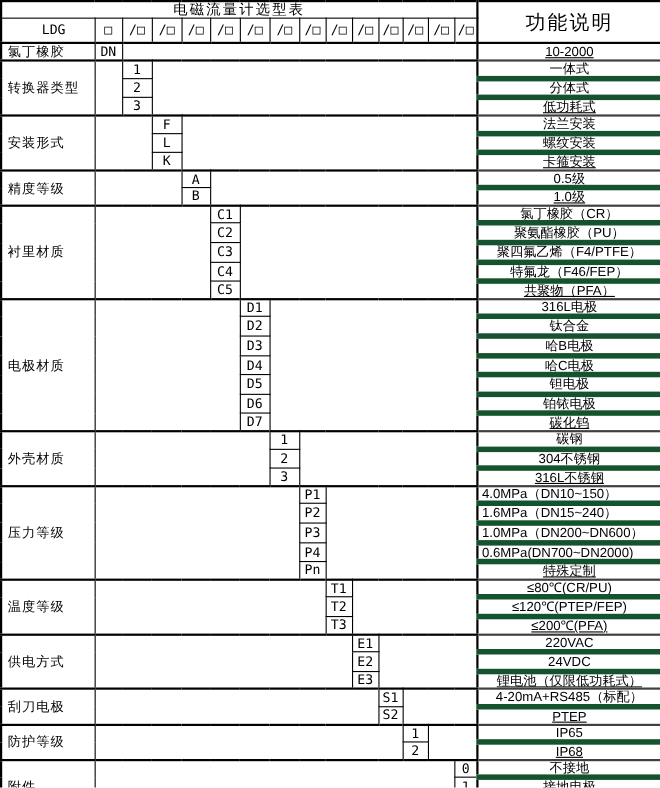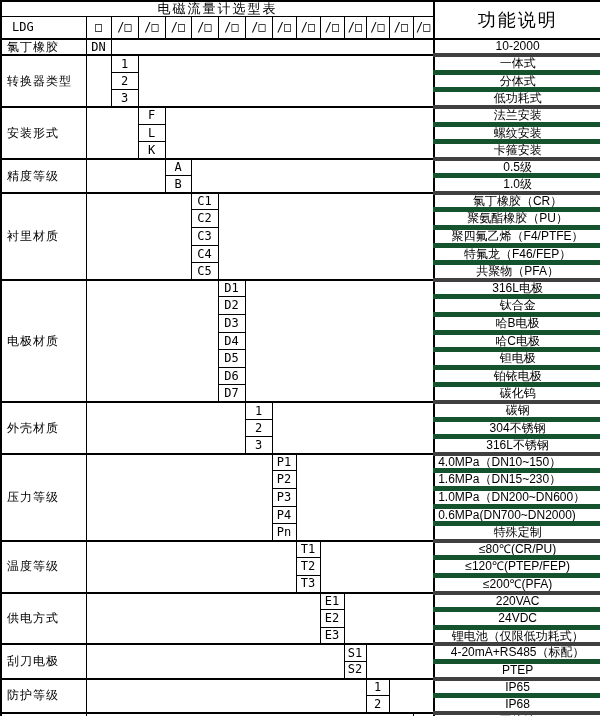"LDG" .ldg { text-align: left -> center }
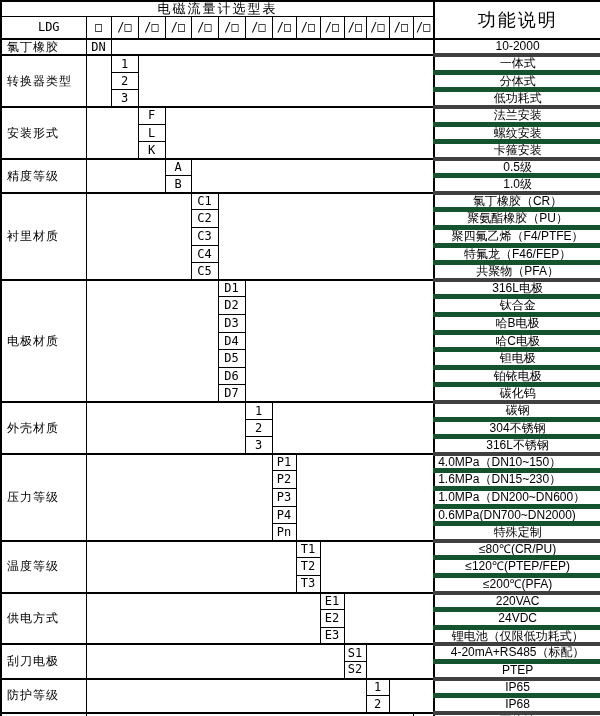"10-2000" .desc.gb { border-bottom: 4px solid #404040 -> 2px solid #404040; text-decoration: none -> underline }
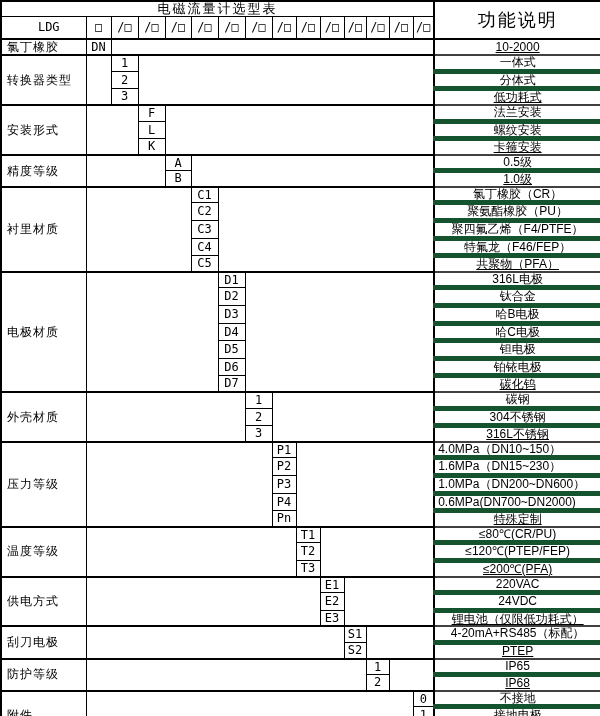"1.6MPa（DN15~230）" td.desc { text: 230 -> 240 }
